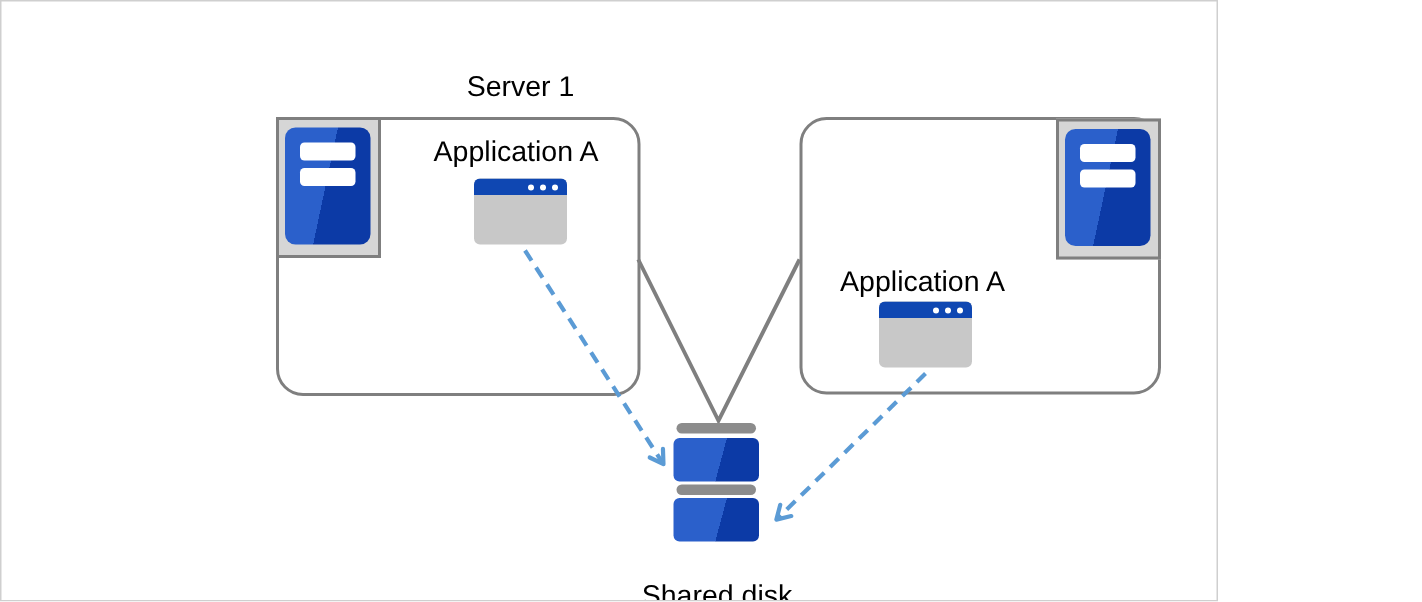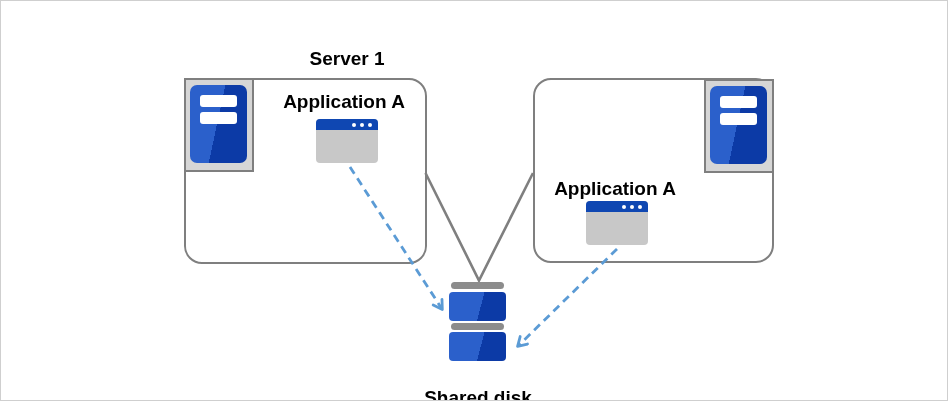"Server 1" .canvas { font-weight: bold -> none; width: 948px -> 812px }
